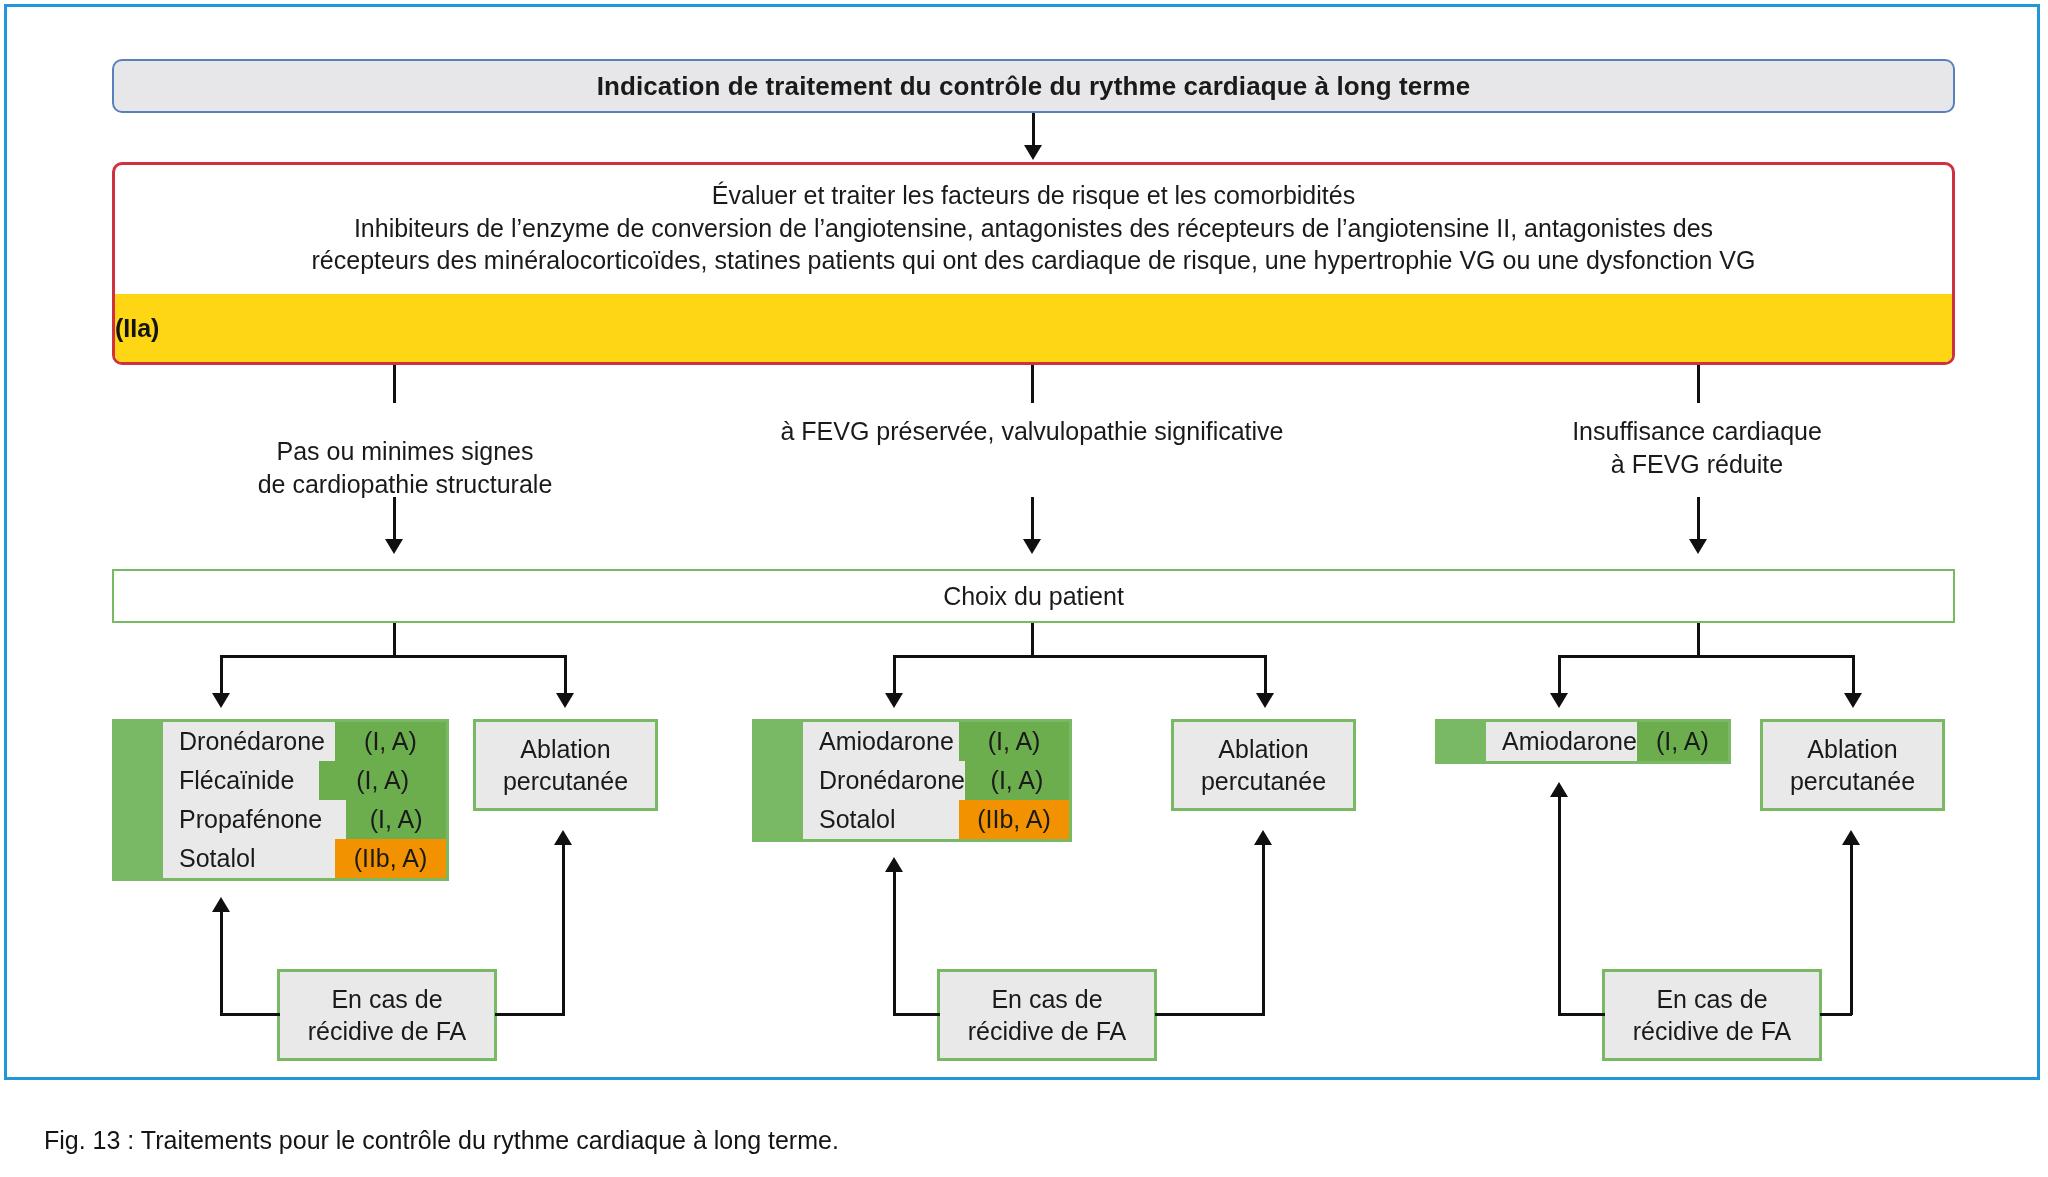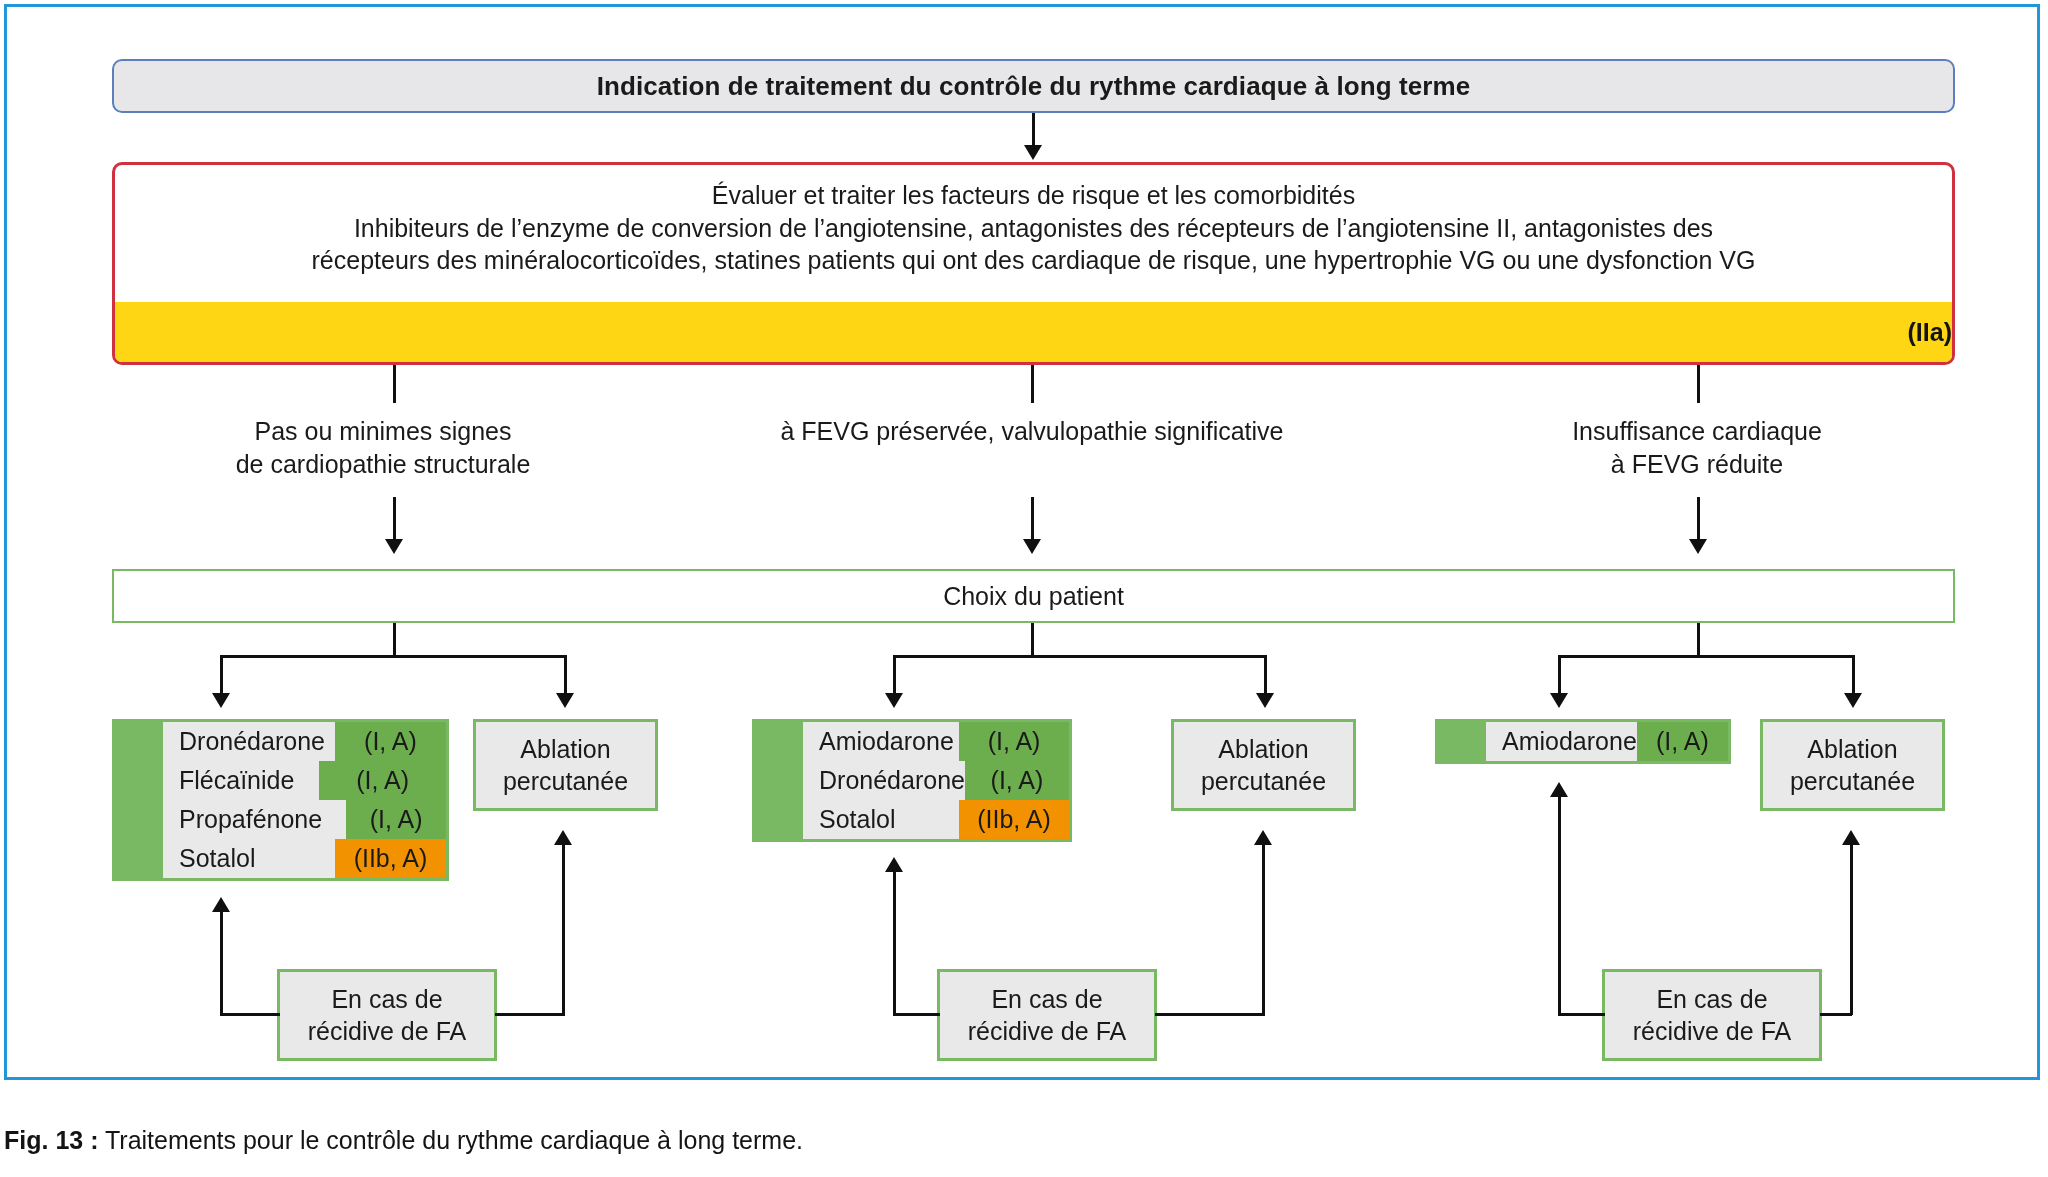"(IIa)" .risk-class { height: 60px -> 68px; justify-content: flex-end -> flex-start }
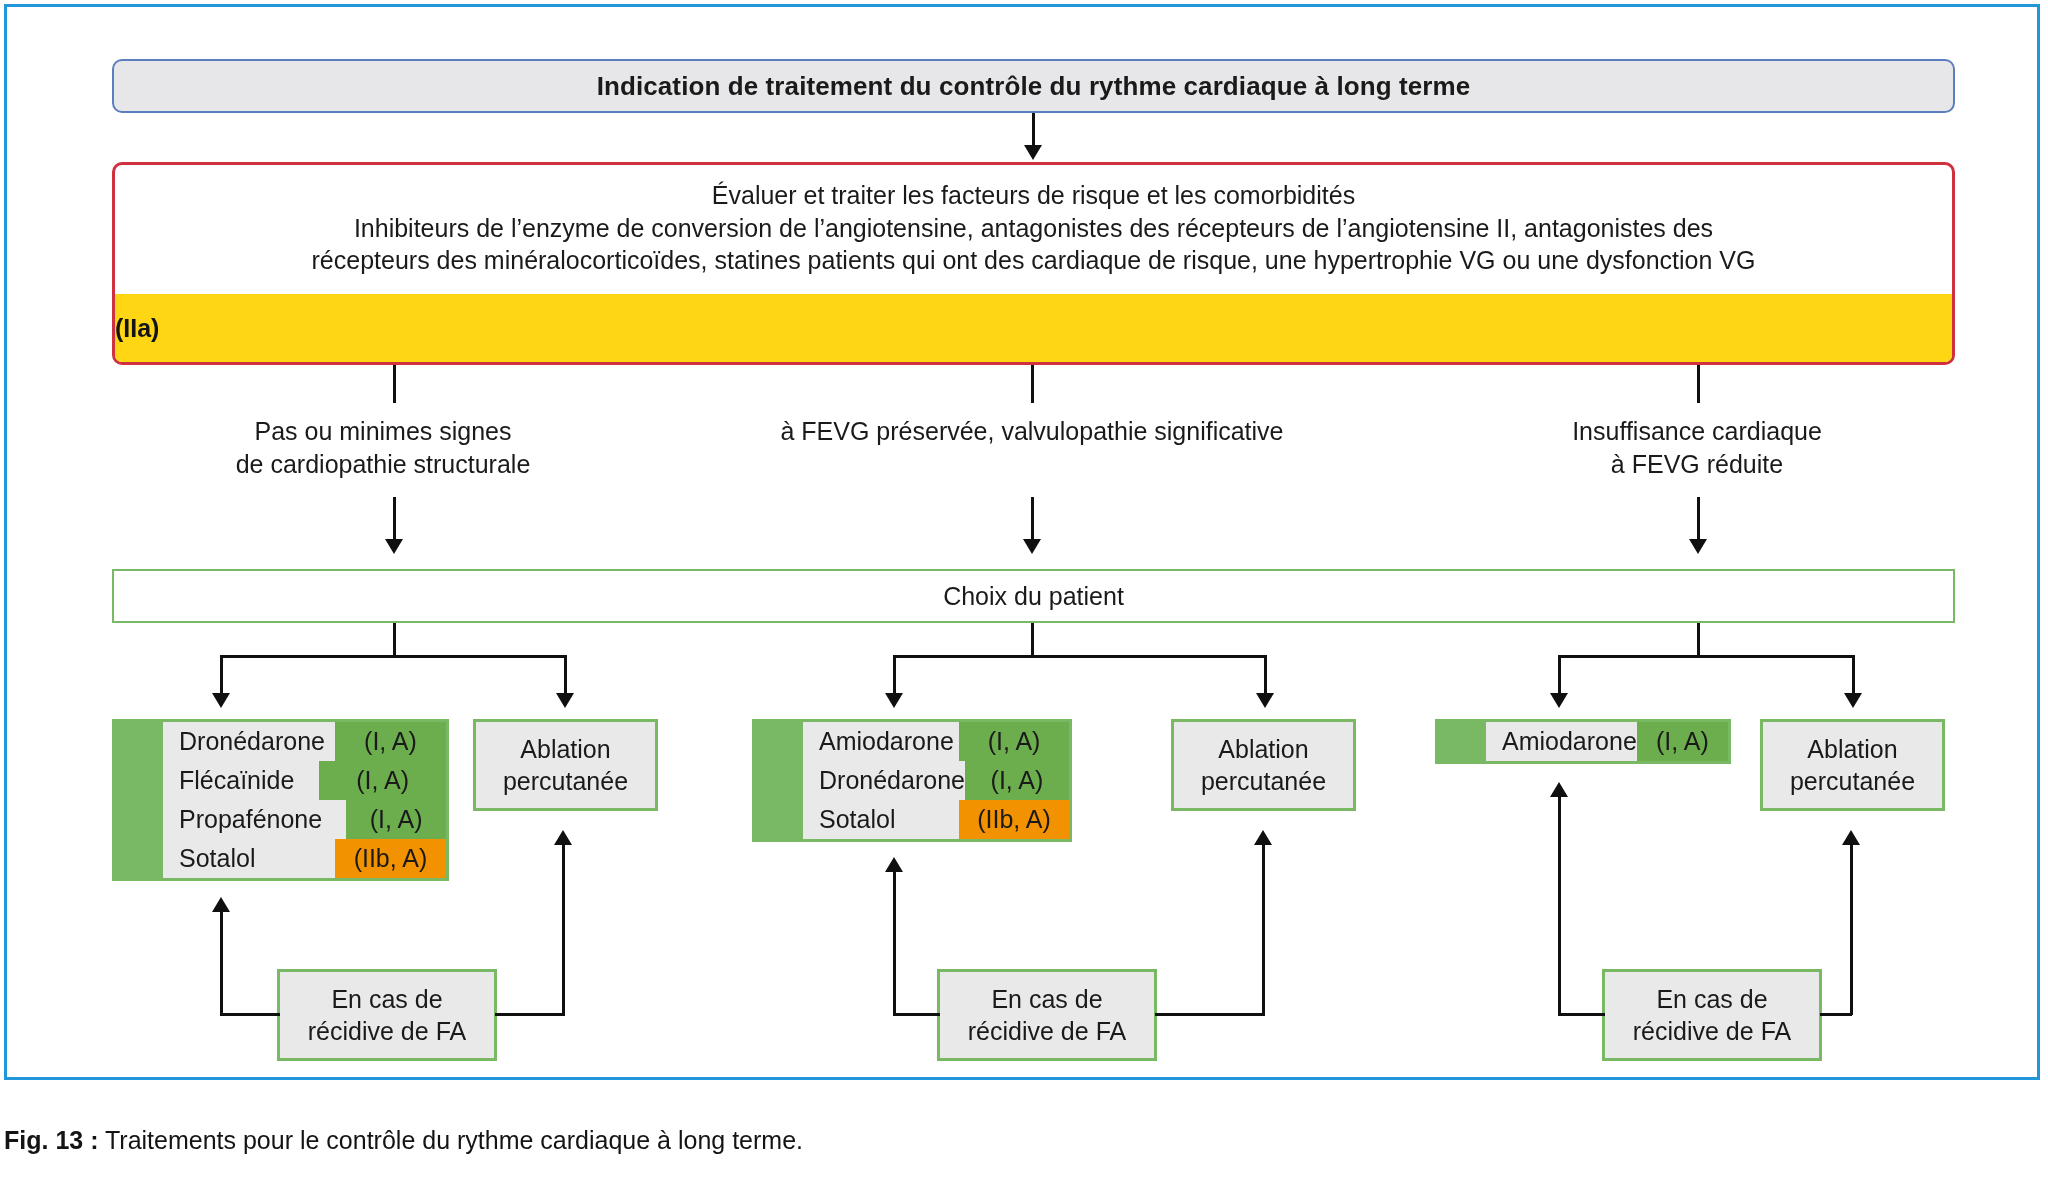"Pas ou minimes signes" div.abs { left: 116px -> 138px; margin-top: none -> 20px }
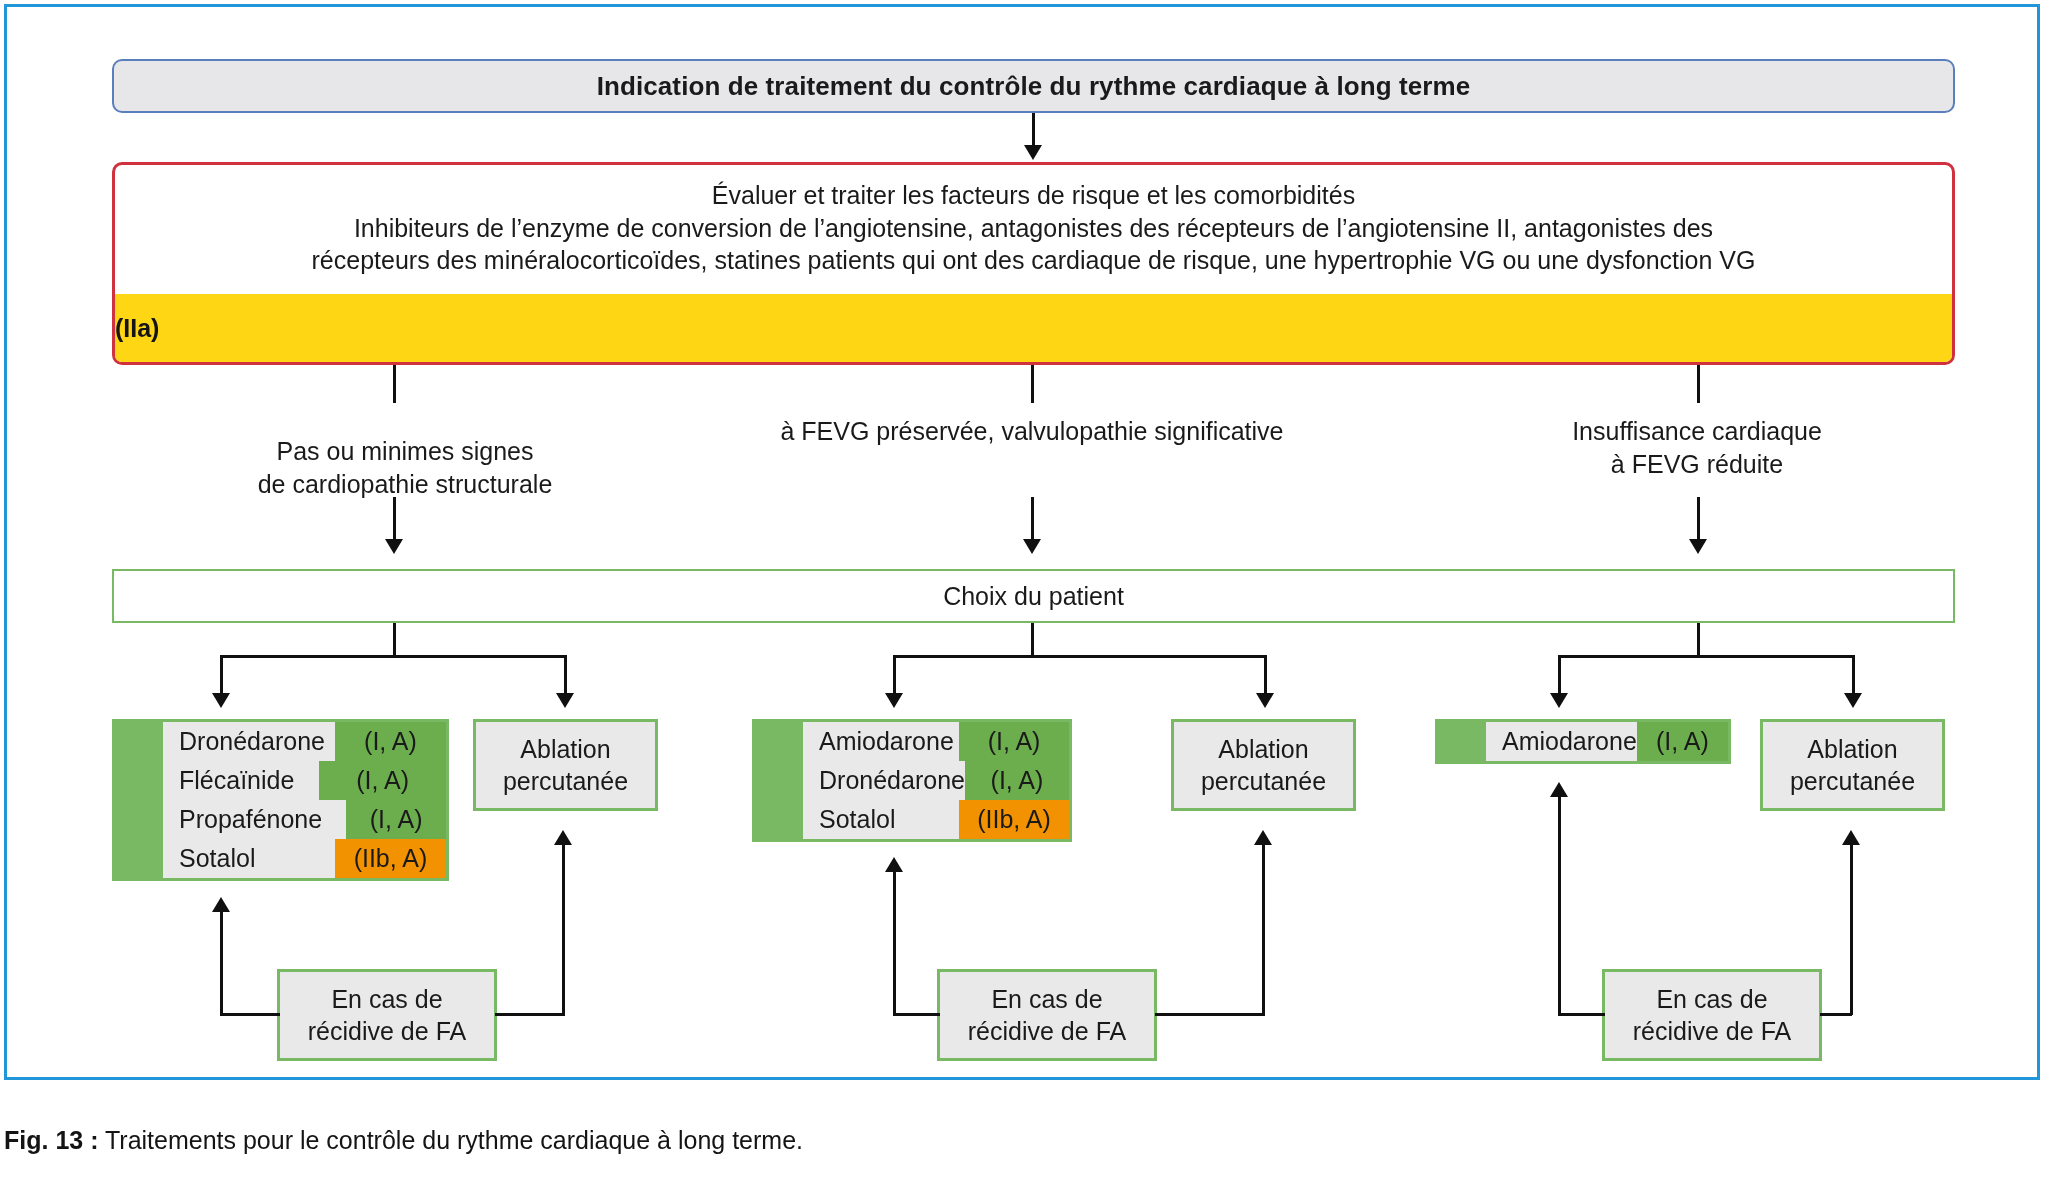"Fig. 13 :" .caption b { font-weight: bold -> normal; margin-left: none -> 40px }
